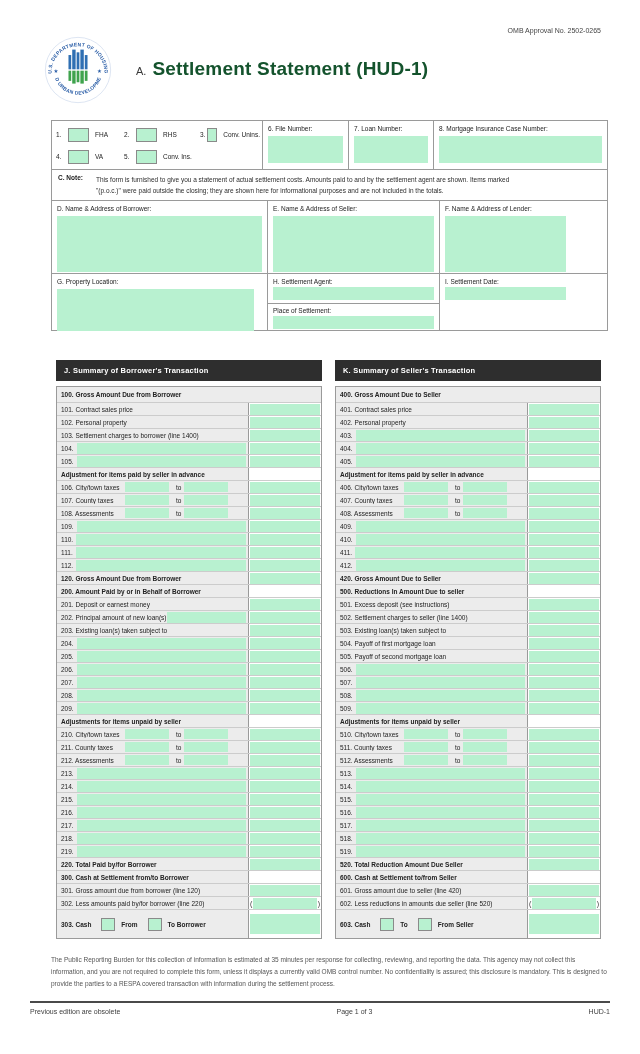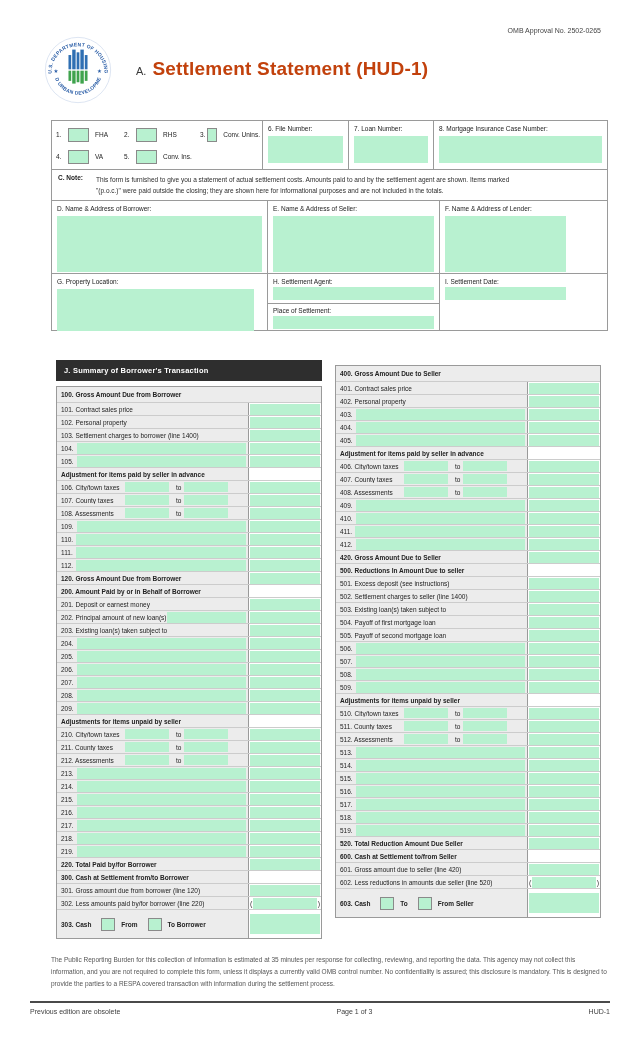"Settlement Statement (HUD-1)" .page-title { color: #c2410c -> #14532d }
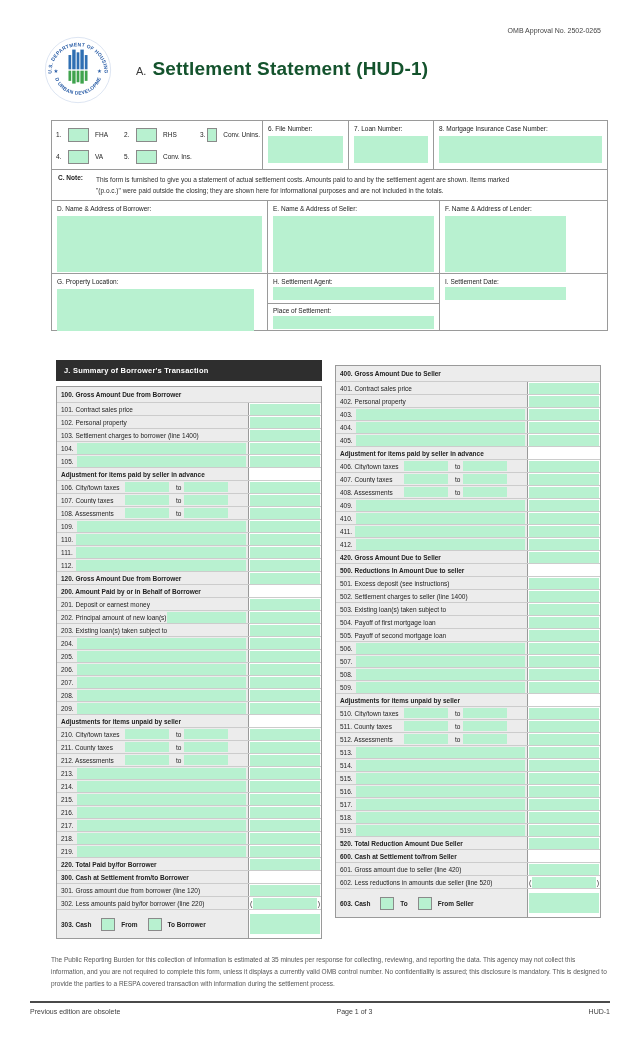"K. Summary of Seller's Transaction" div.bar { html: none -> <div>K. Summary of Seller's Transaction</div> }
